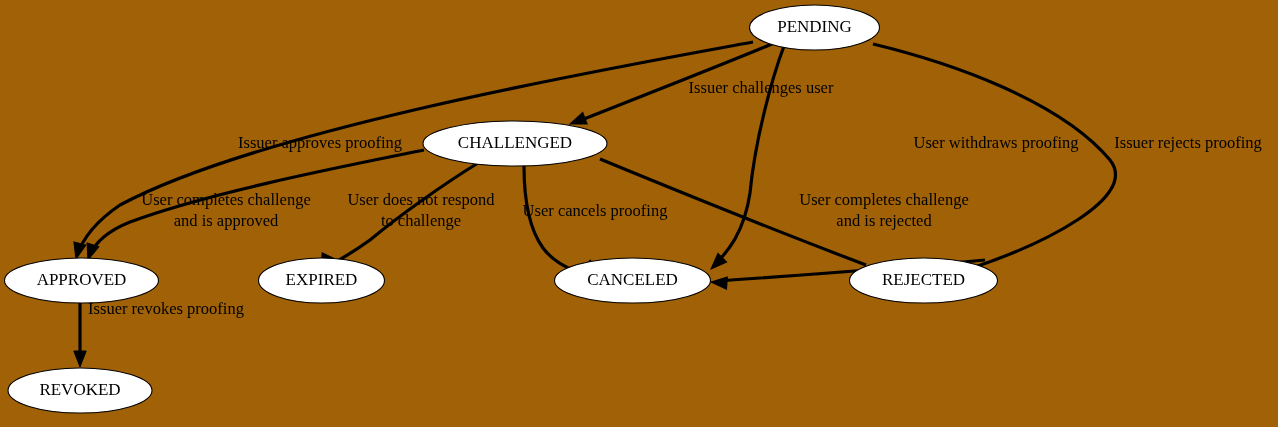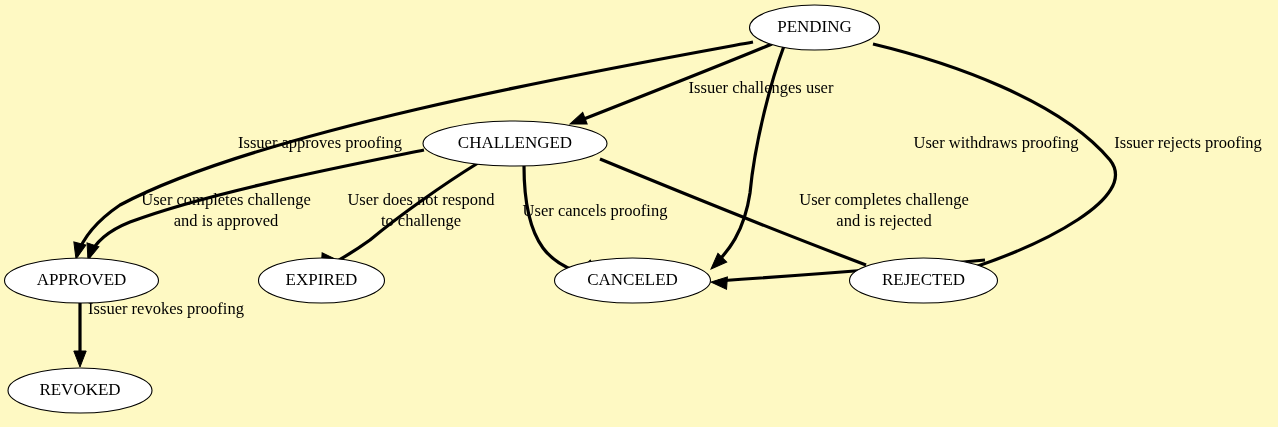"PENDING" #canvas { background: #fef9c3 -> #a16207 }
